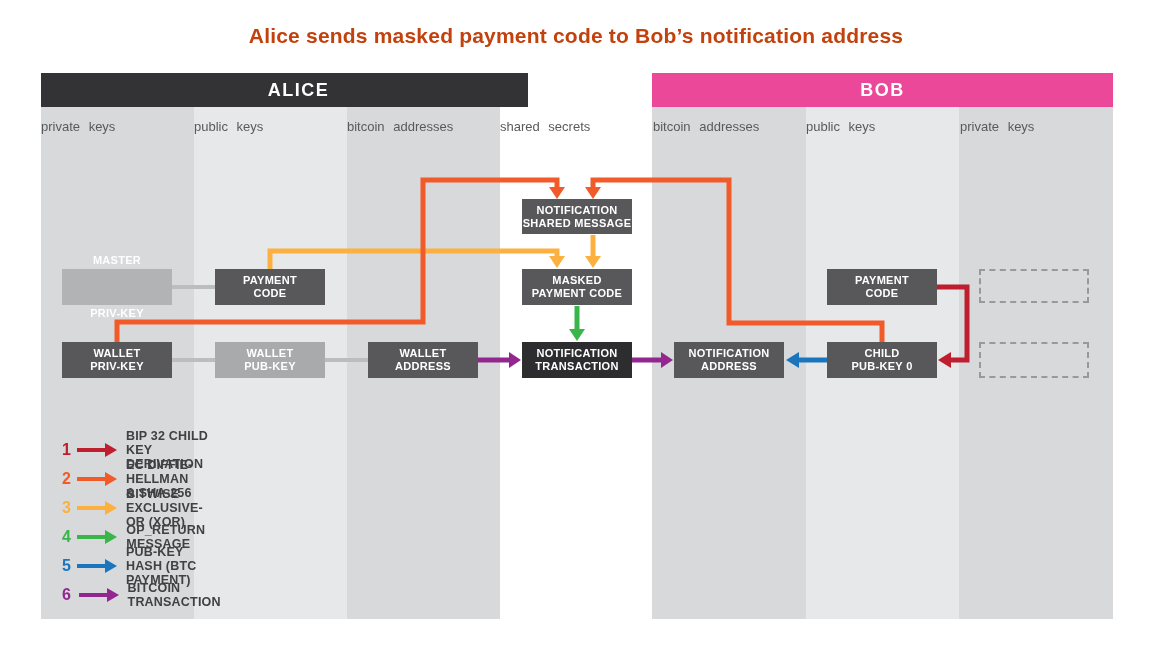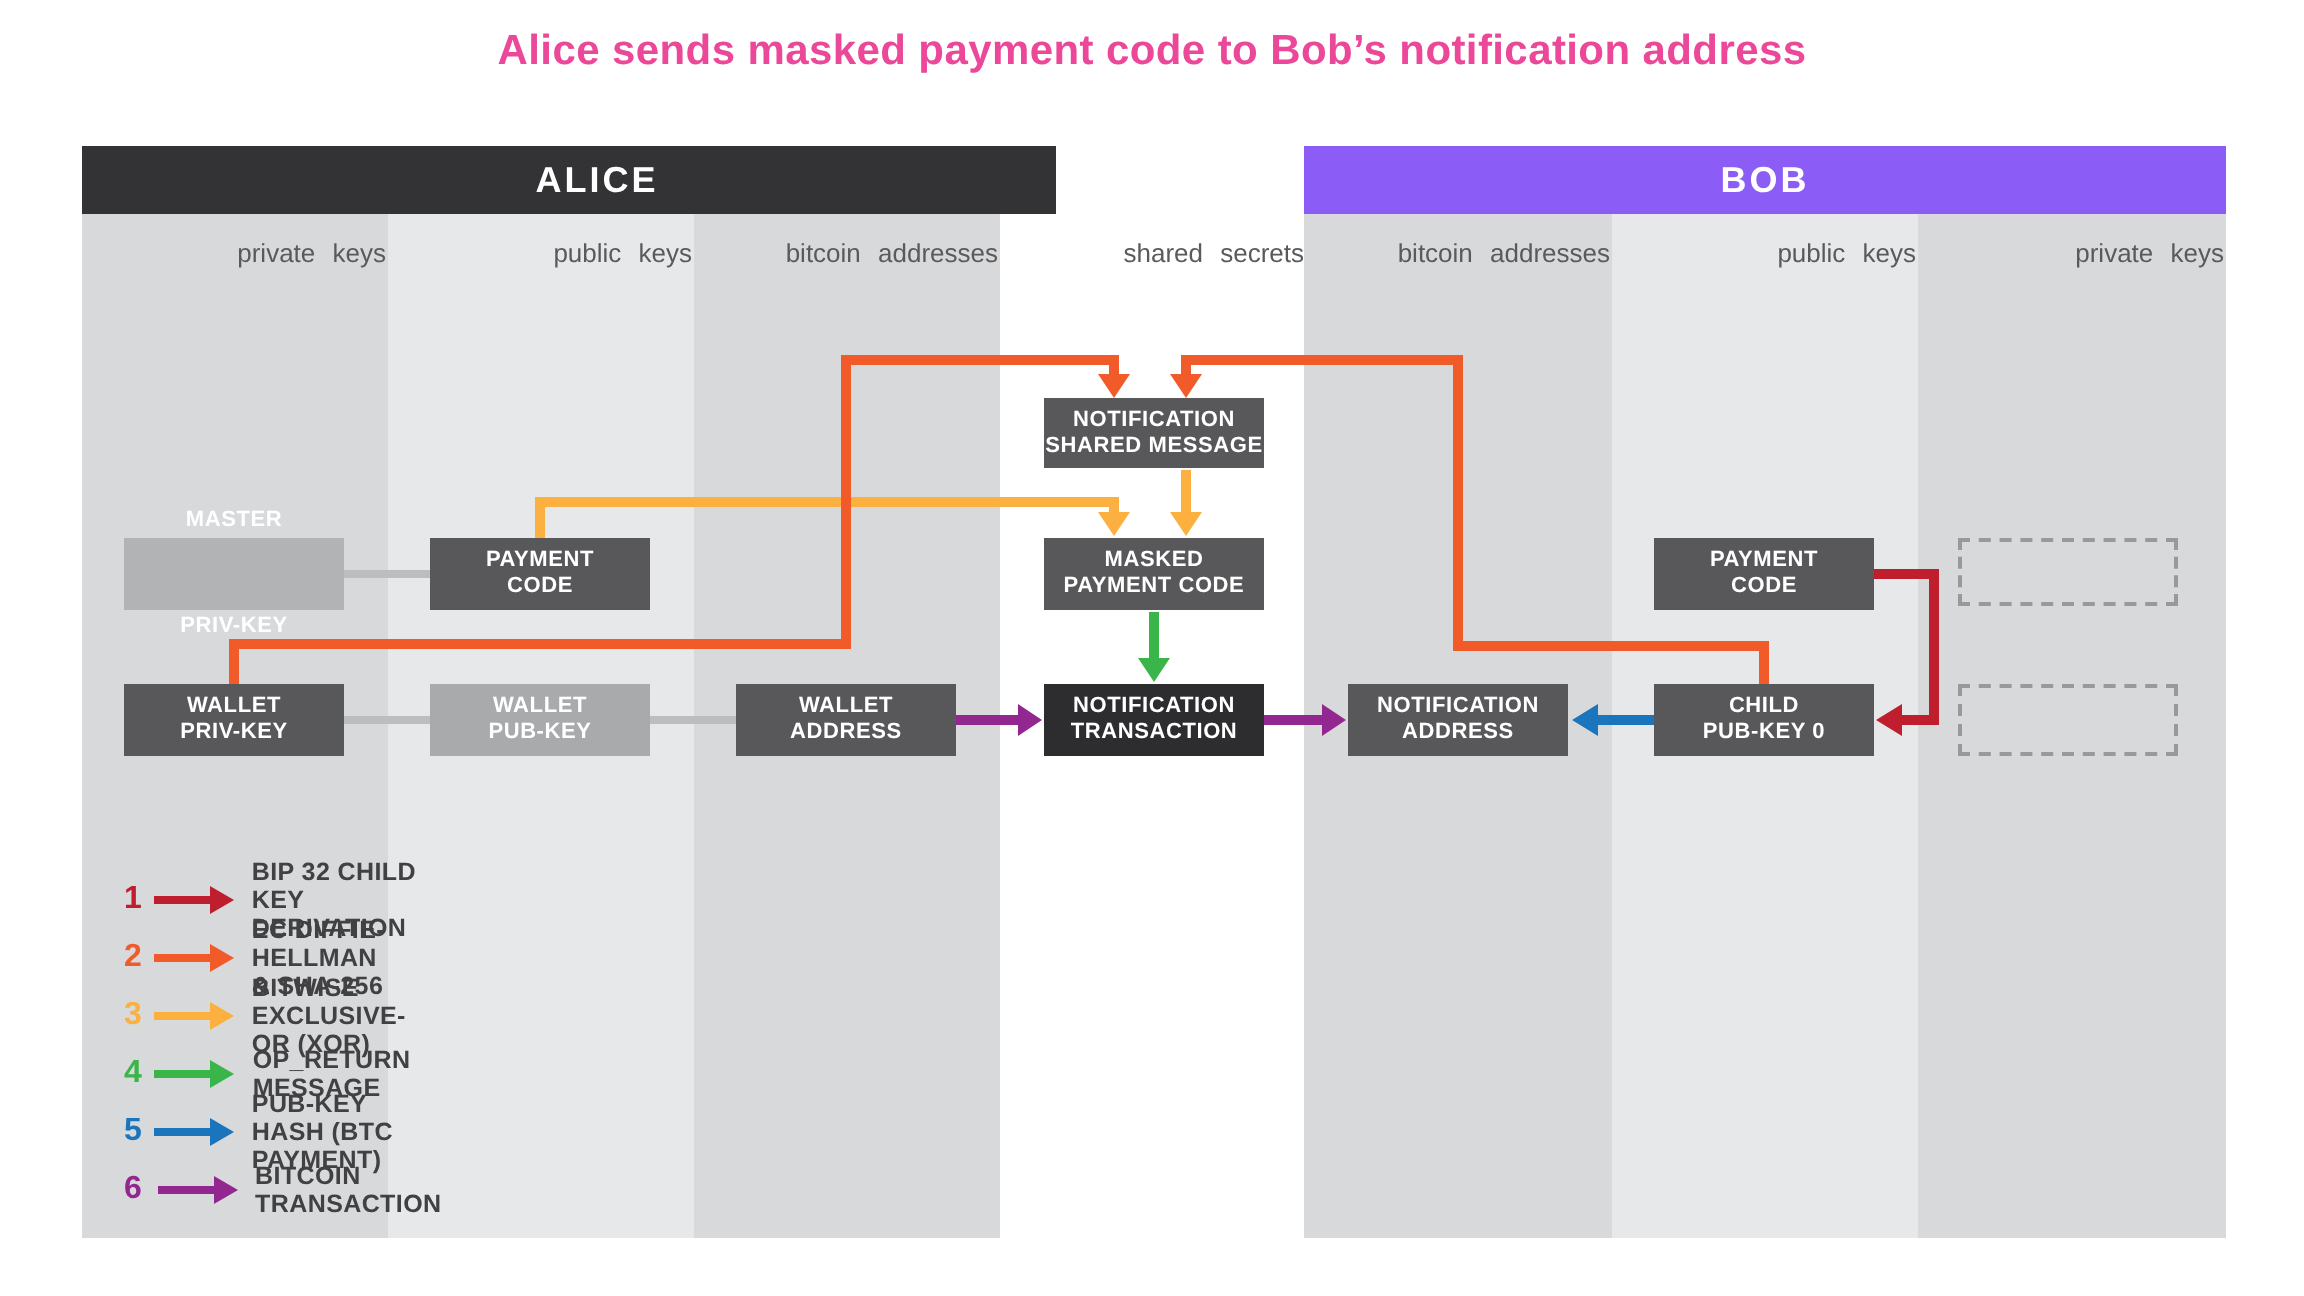"Alice sends masked payment code" .title { color: #ec4899 -> #c2410c; top: 14px -> 24px }
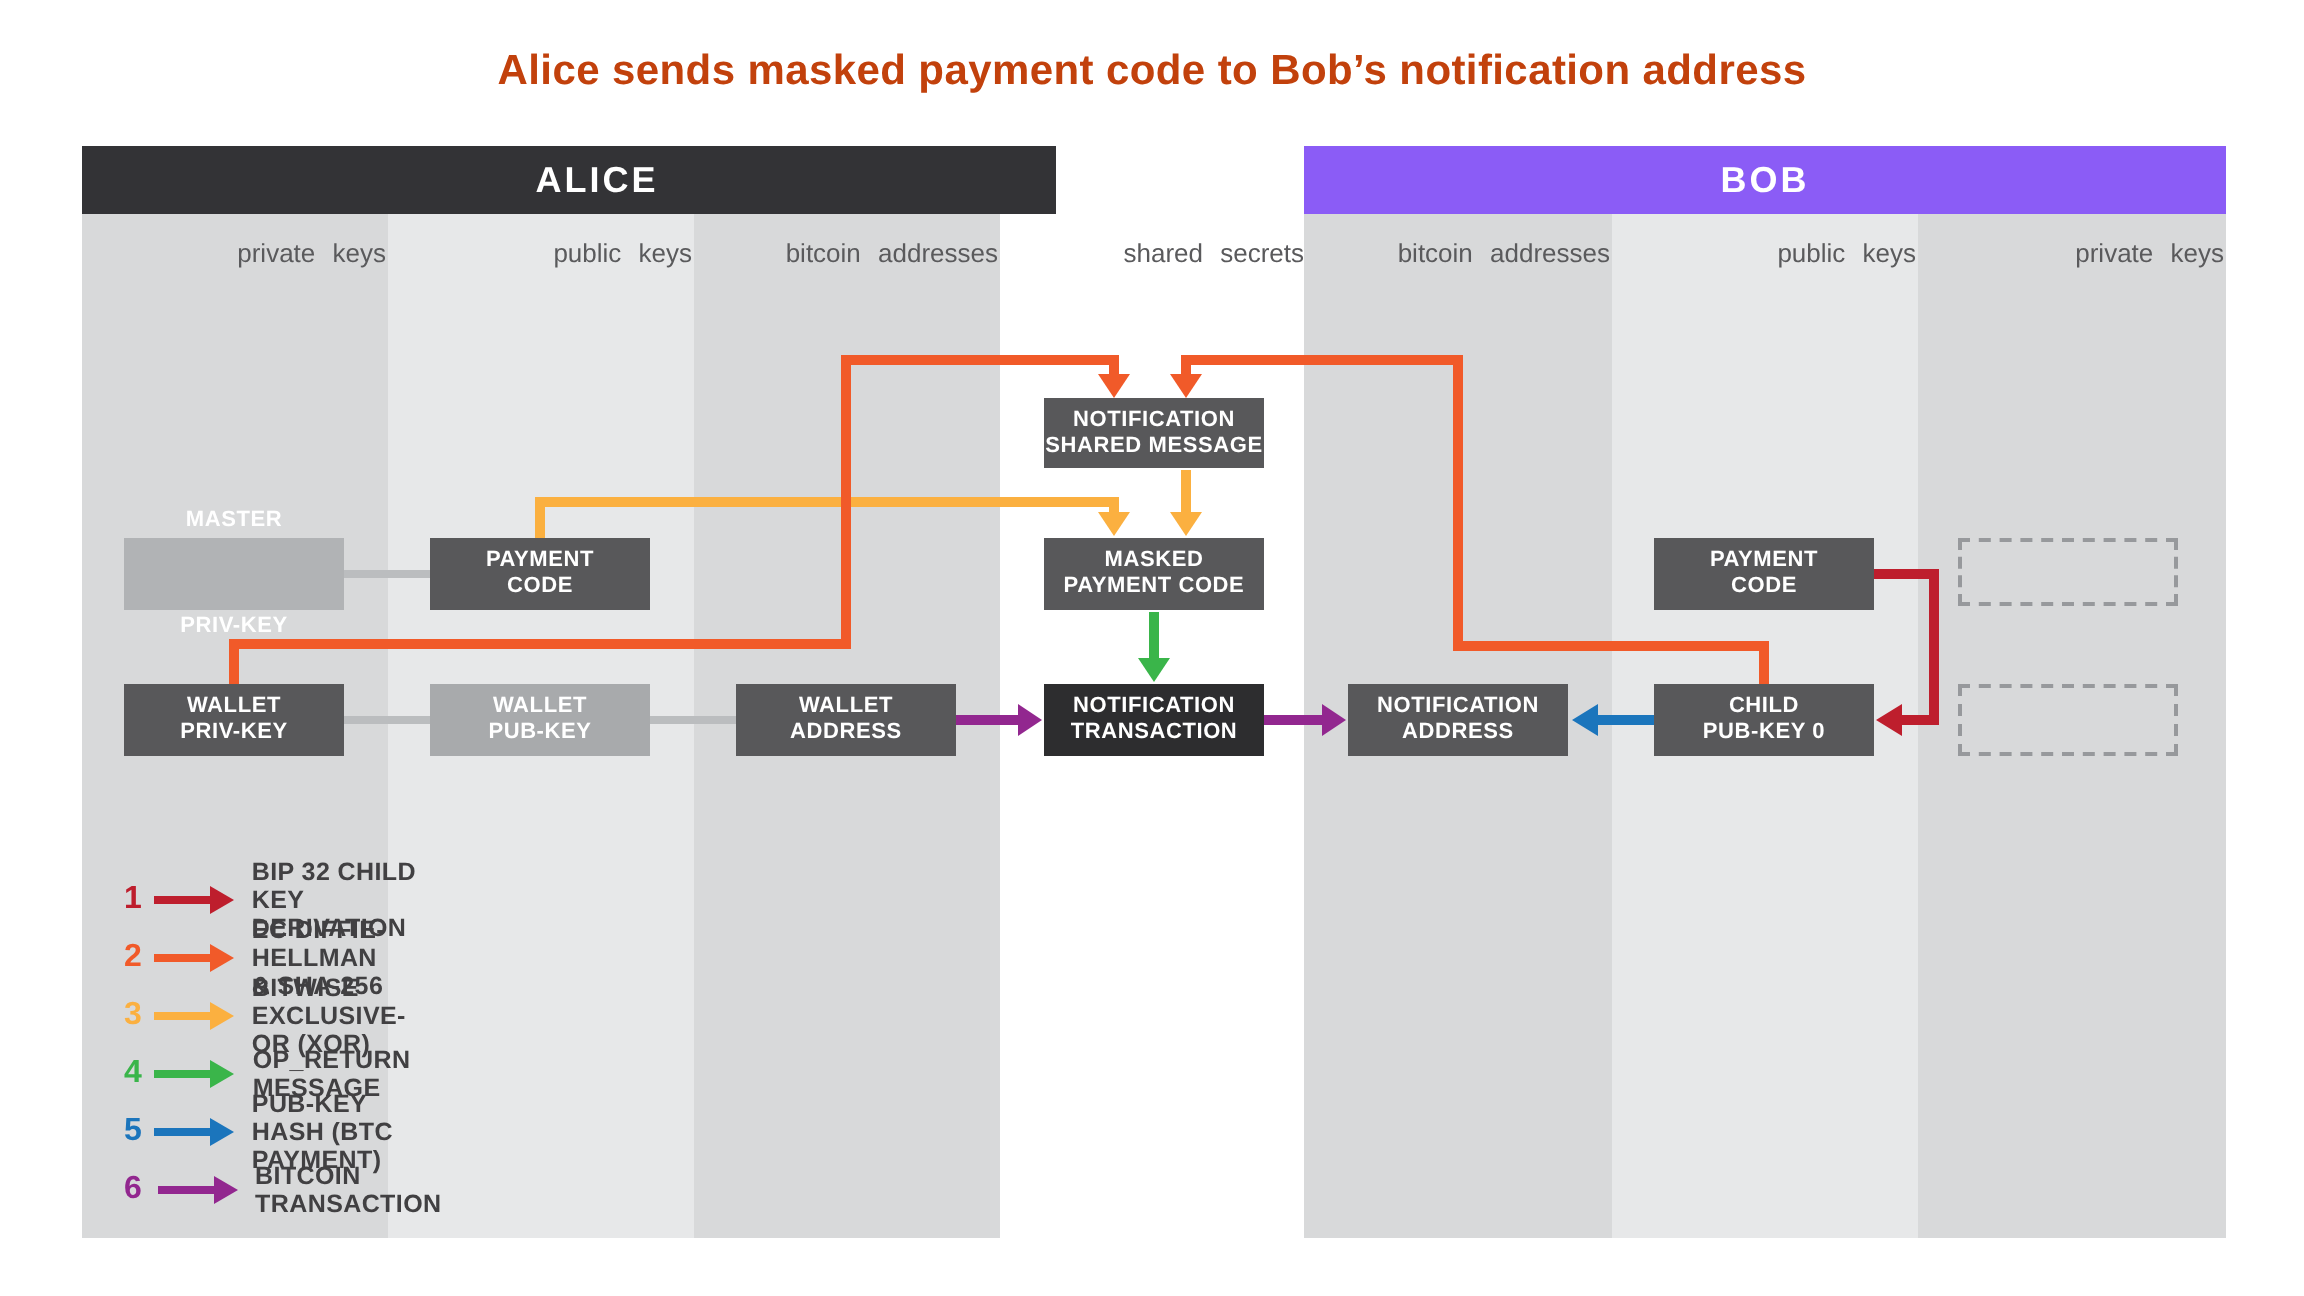"BOB" div.hdr { background: #8b5cf6 -> #ec4899 }
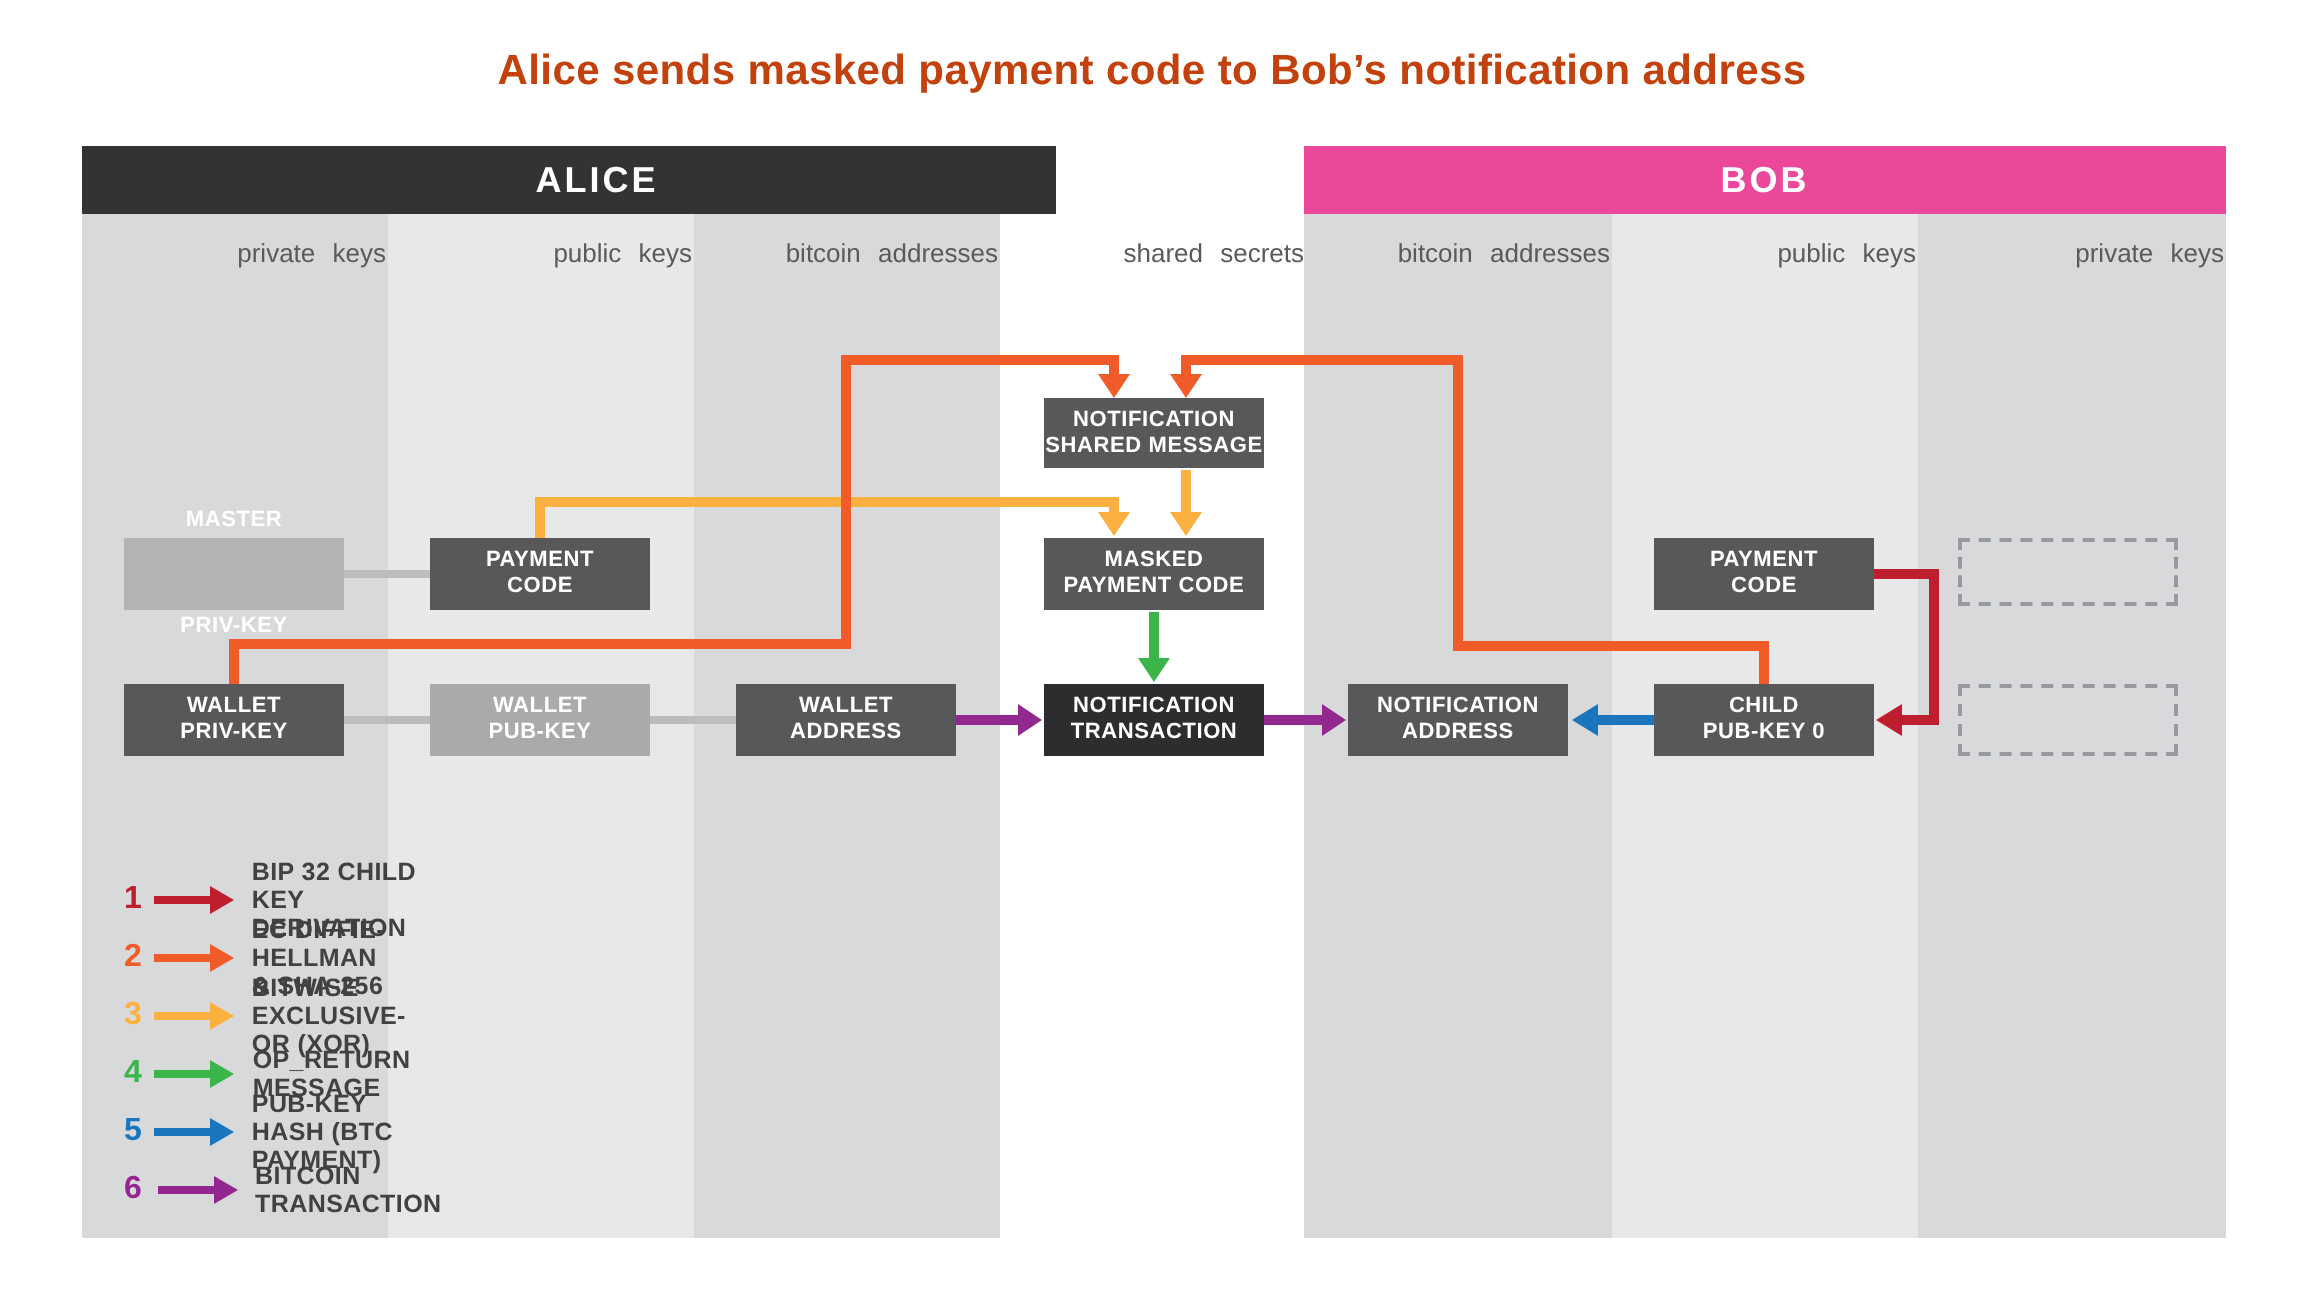"private keys" .collabel { text-align: right -> left }
